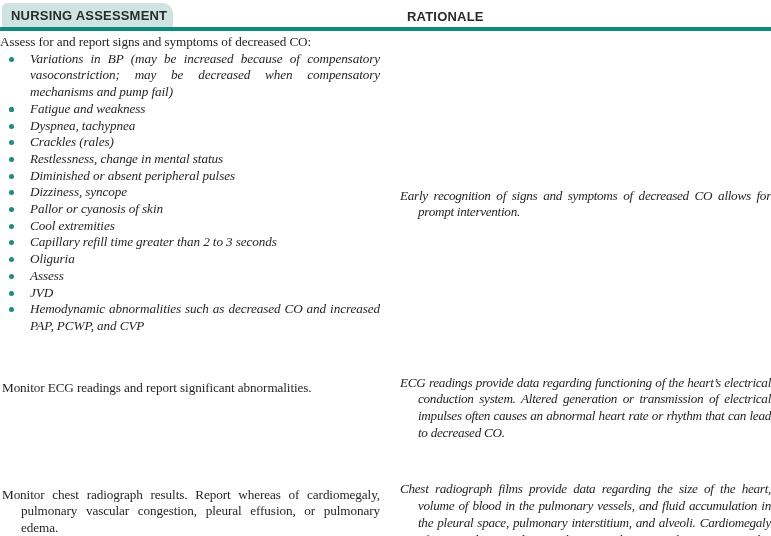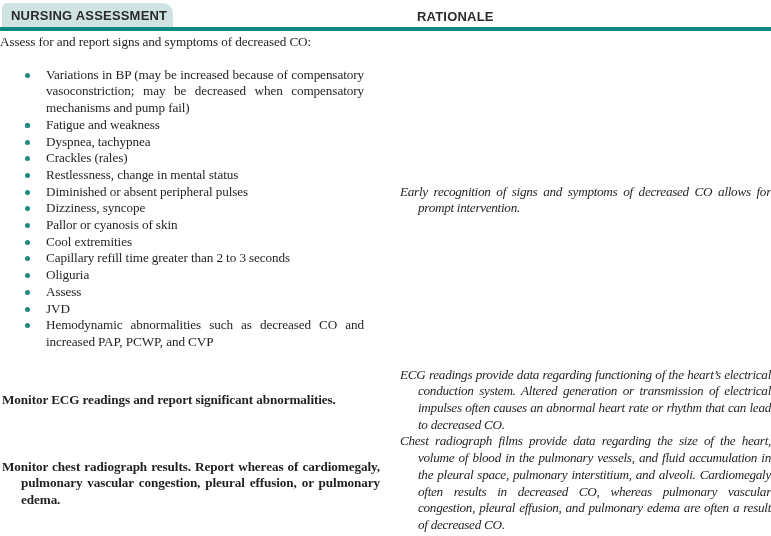"RATIONALE" .rationale-label { left: 417px -> 407px }
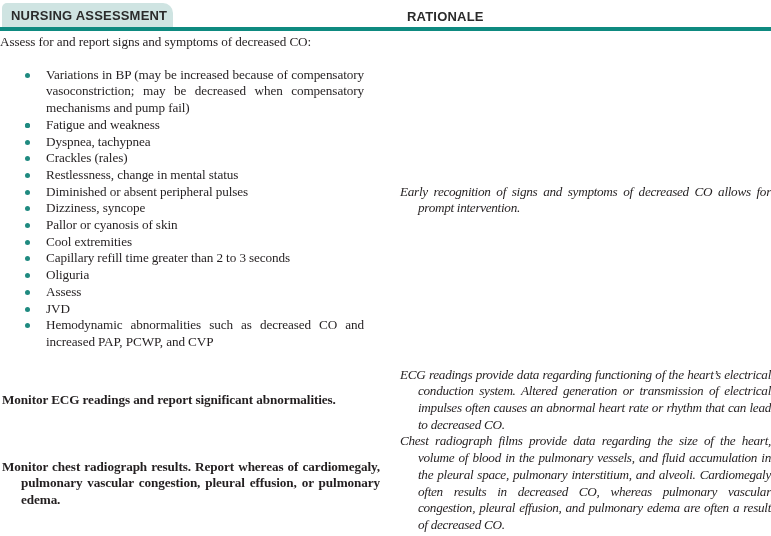"Variations in BP (may be" ul.bullets { font-style: none -> italic; margin: 16px -> 0 }
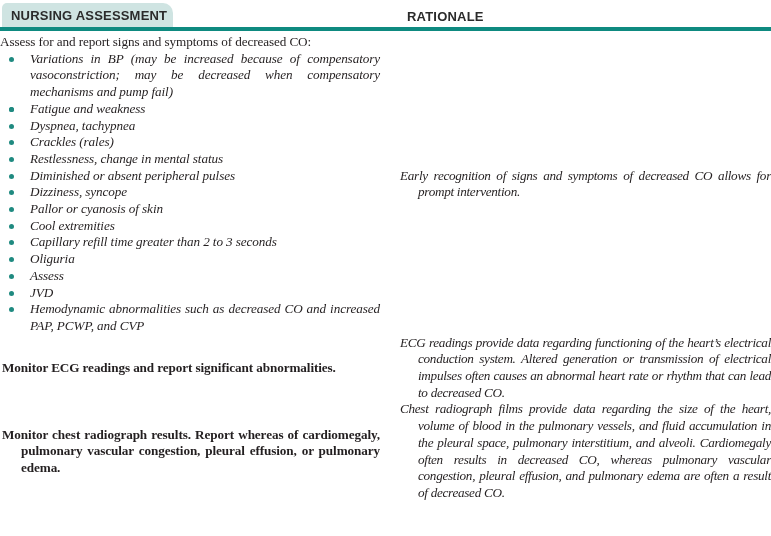"Early recognition of signs and" .cell-right { margin-top: none -> 40px }
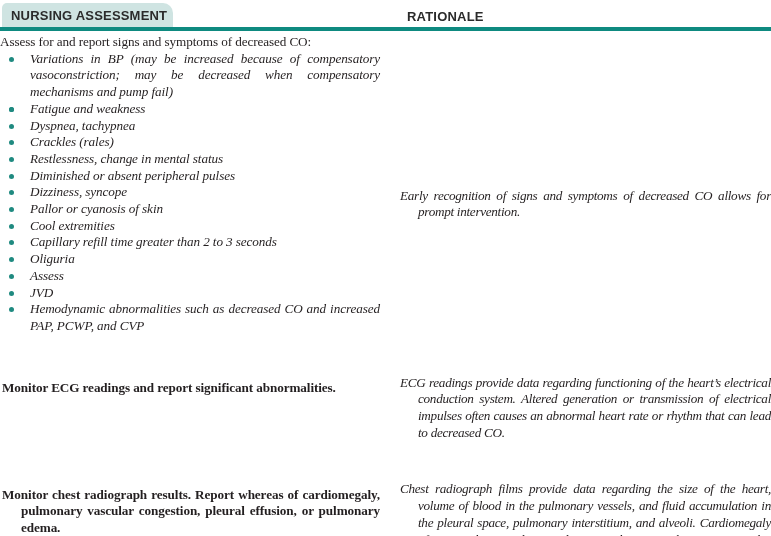"Monitor ECG readings and report" .hang { font-weight: bold -> none }
